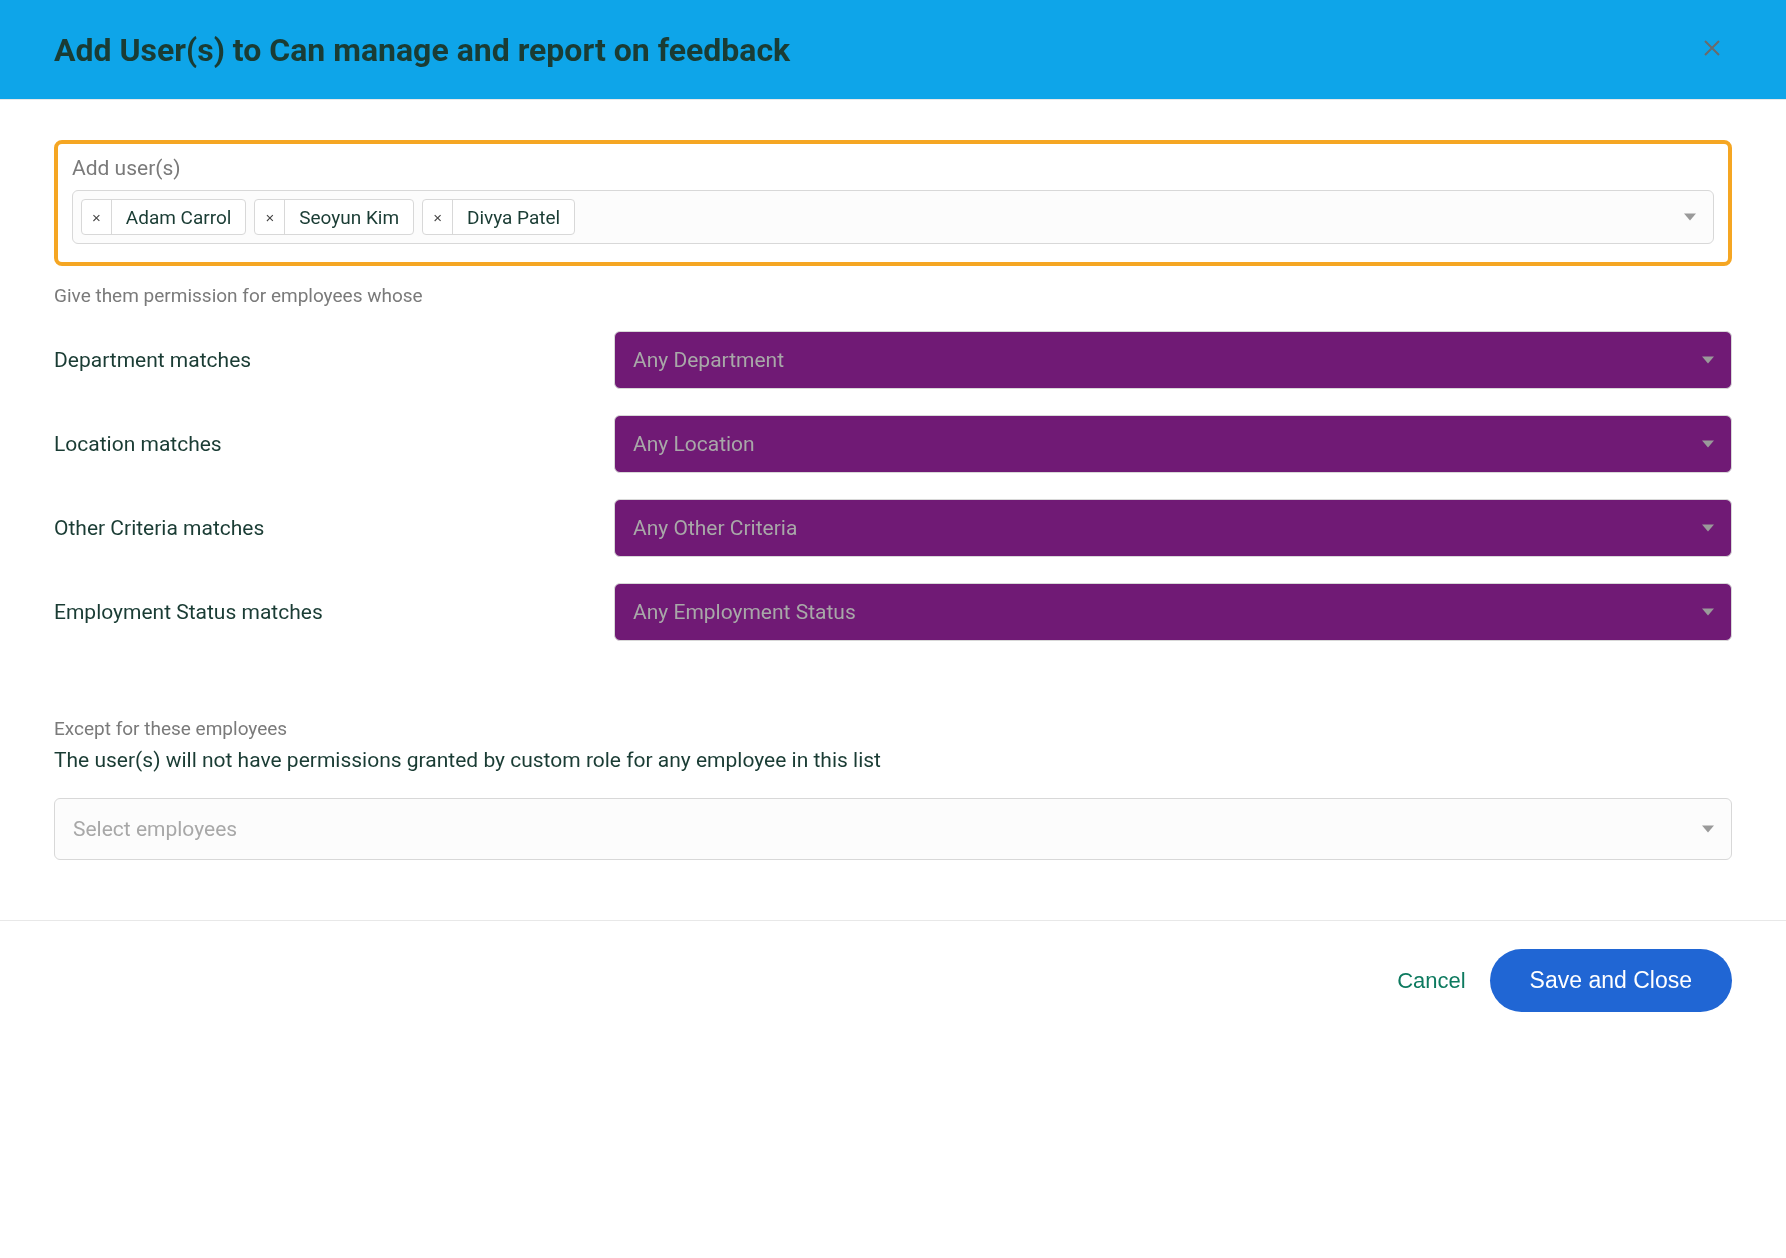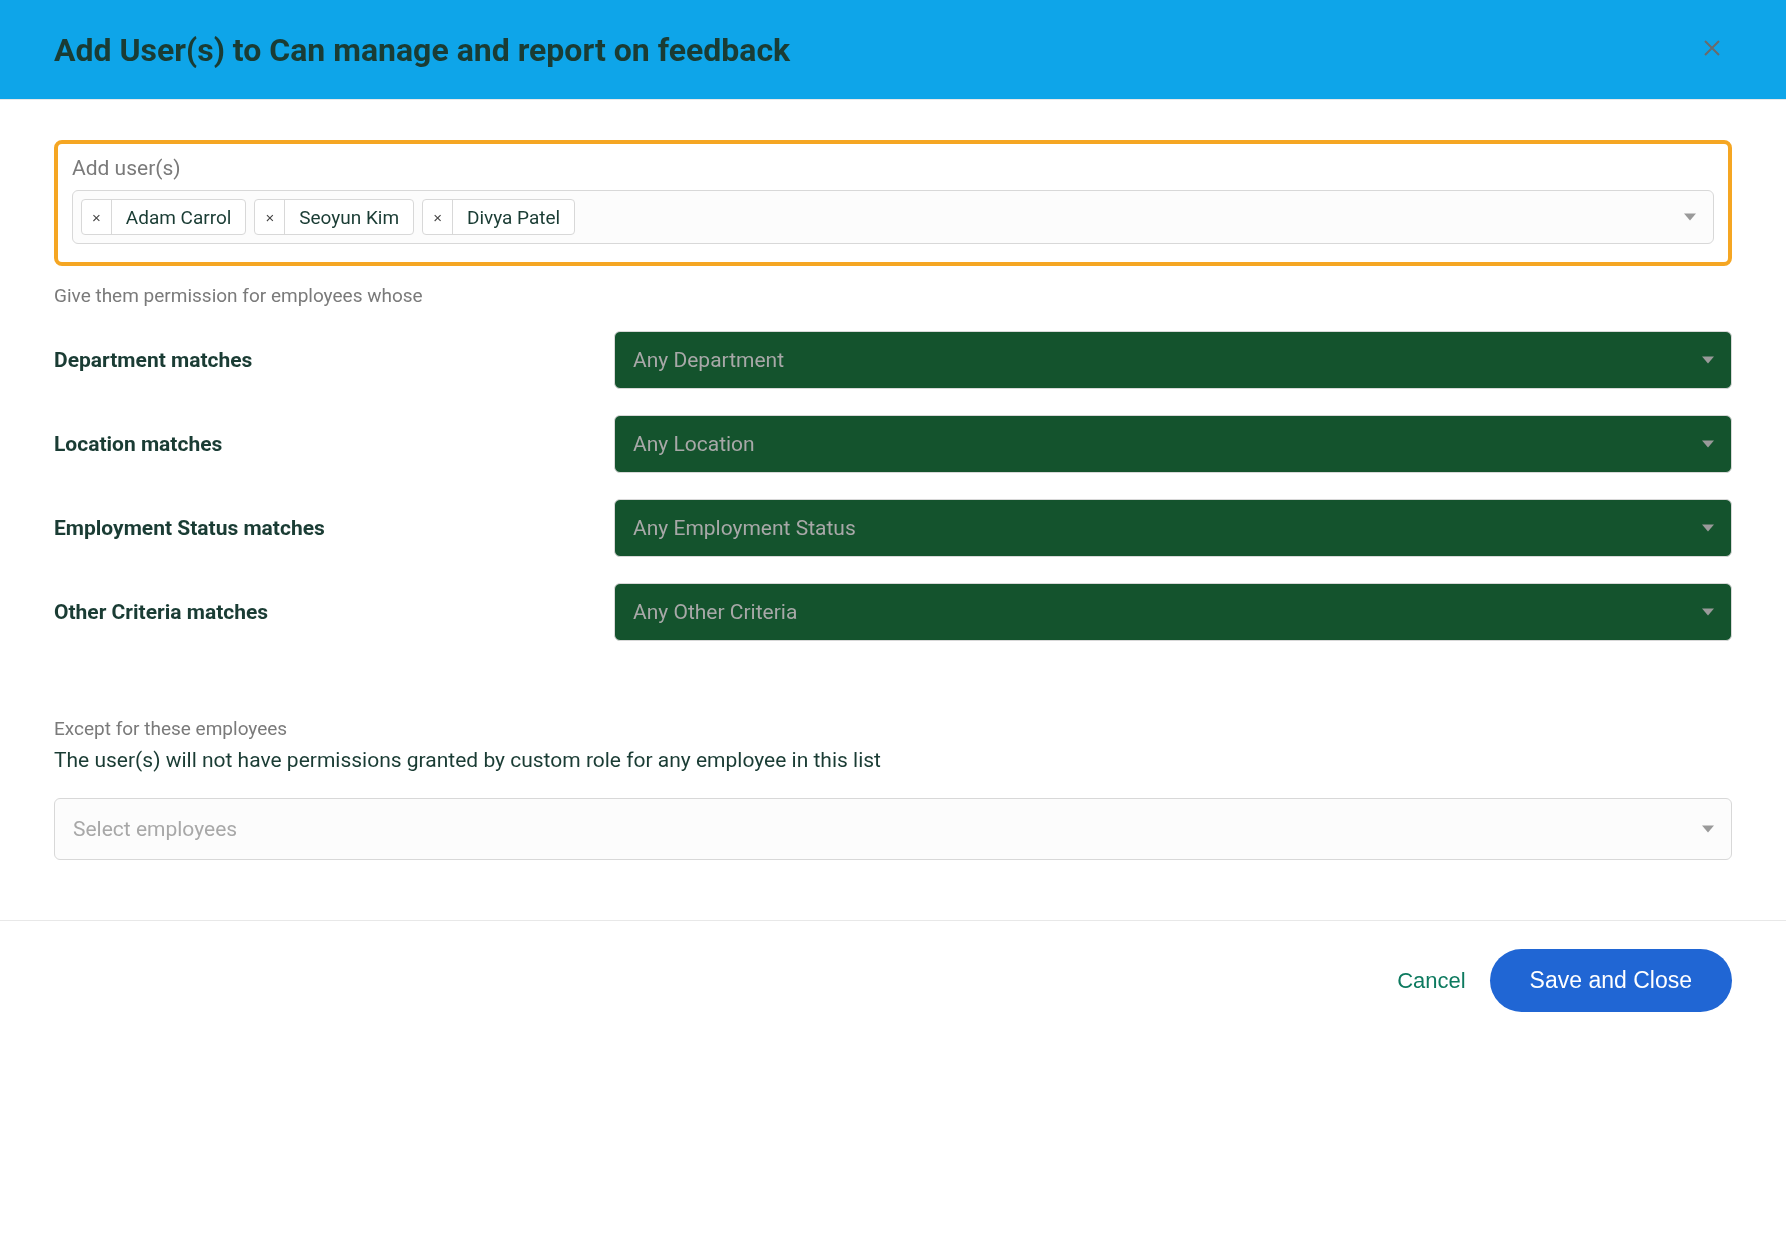"Department matches" .criteria-label { font-weight: 700 -> 400 }
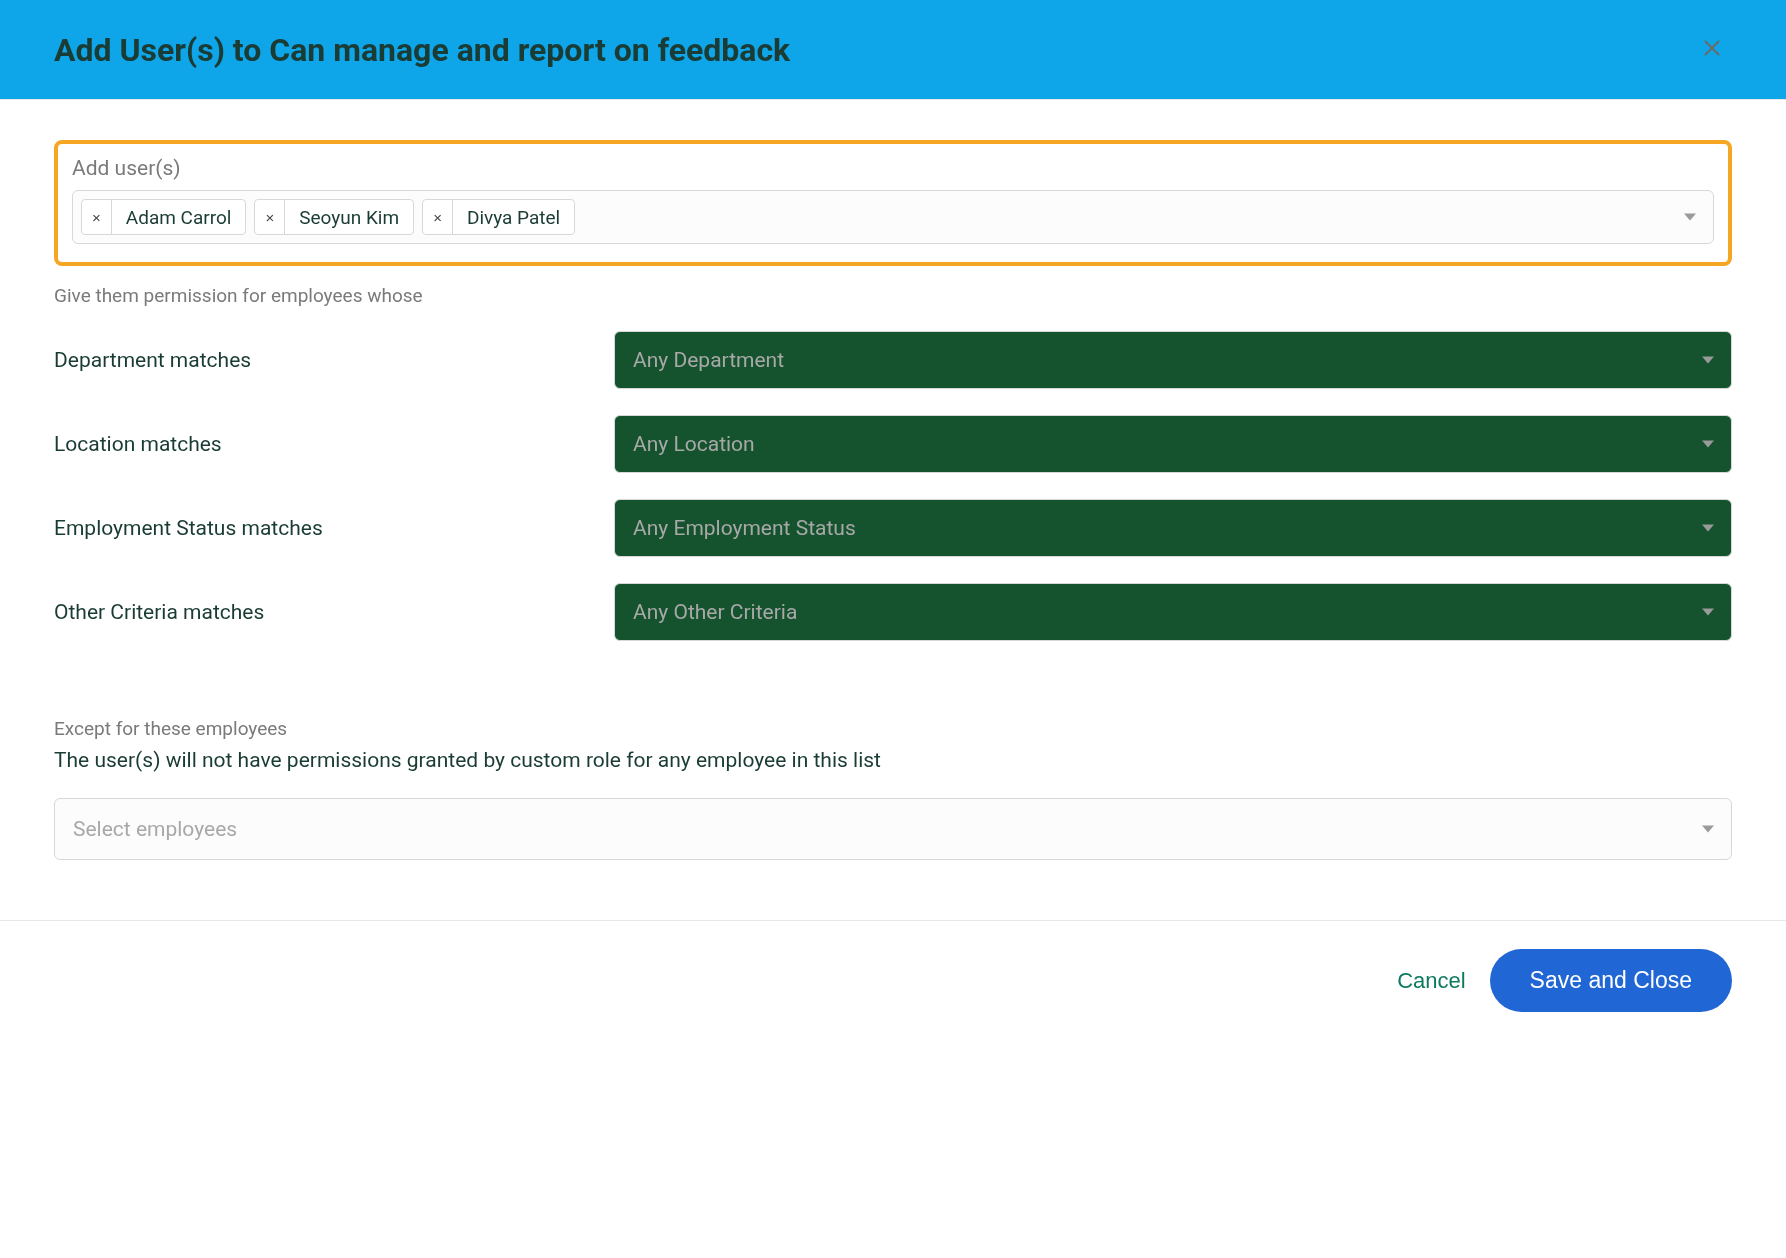"Any Department" .select-box { background: #14532d -> #701a75 }
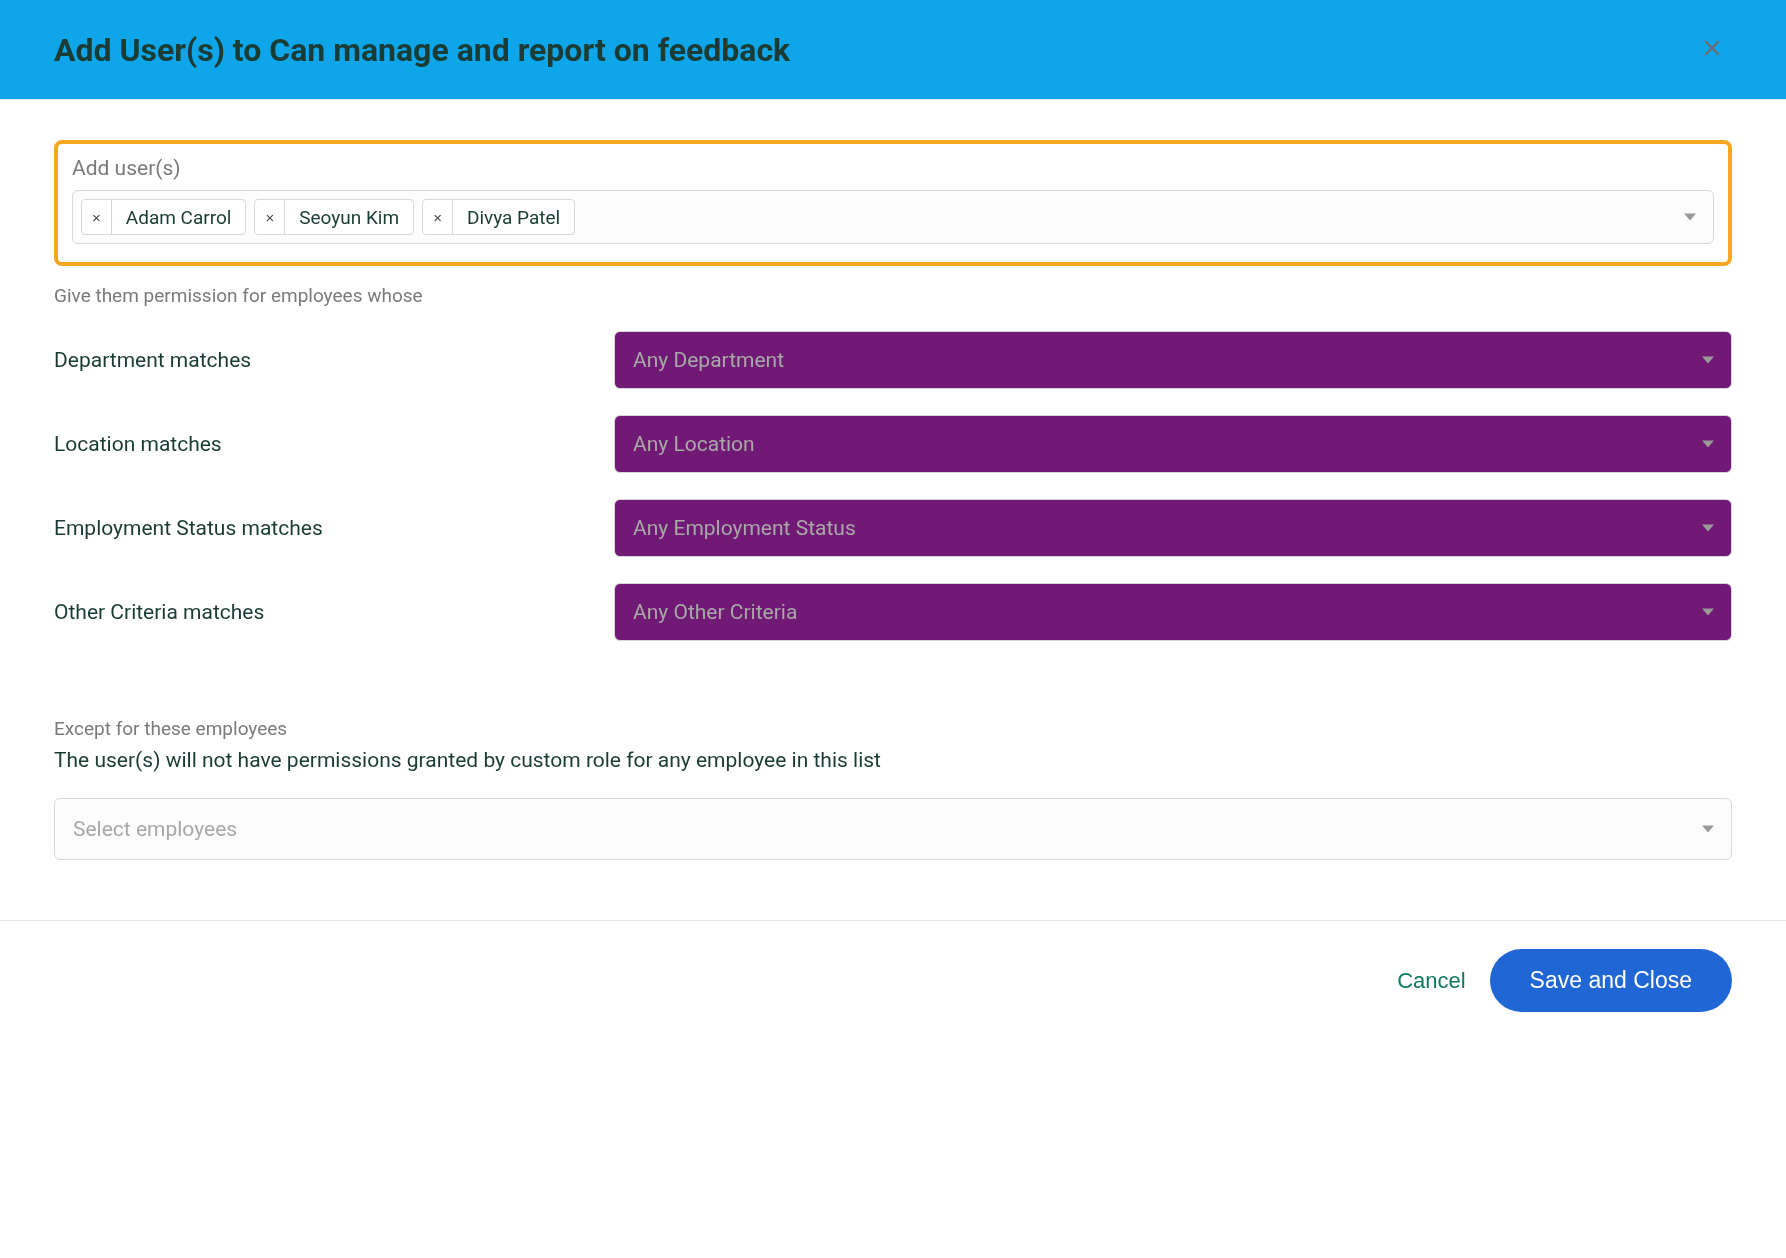"Employment Status matches" div.criteria-row { order: before "Other Criteria matches" -> after "Other Criteria matches" }
